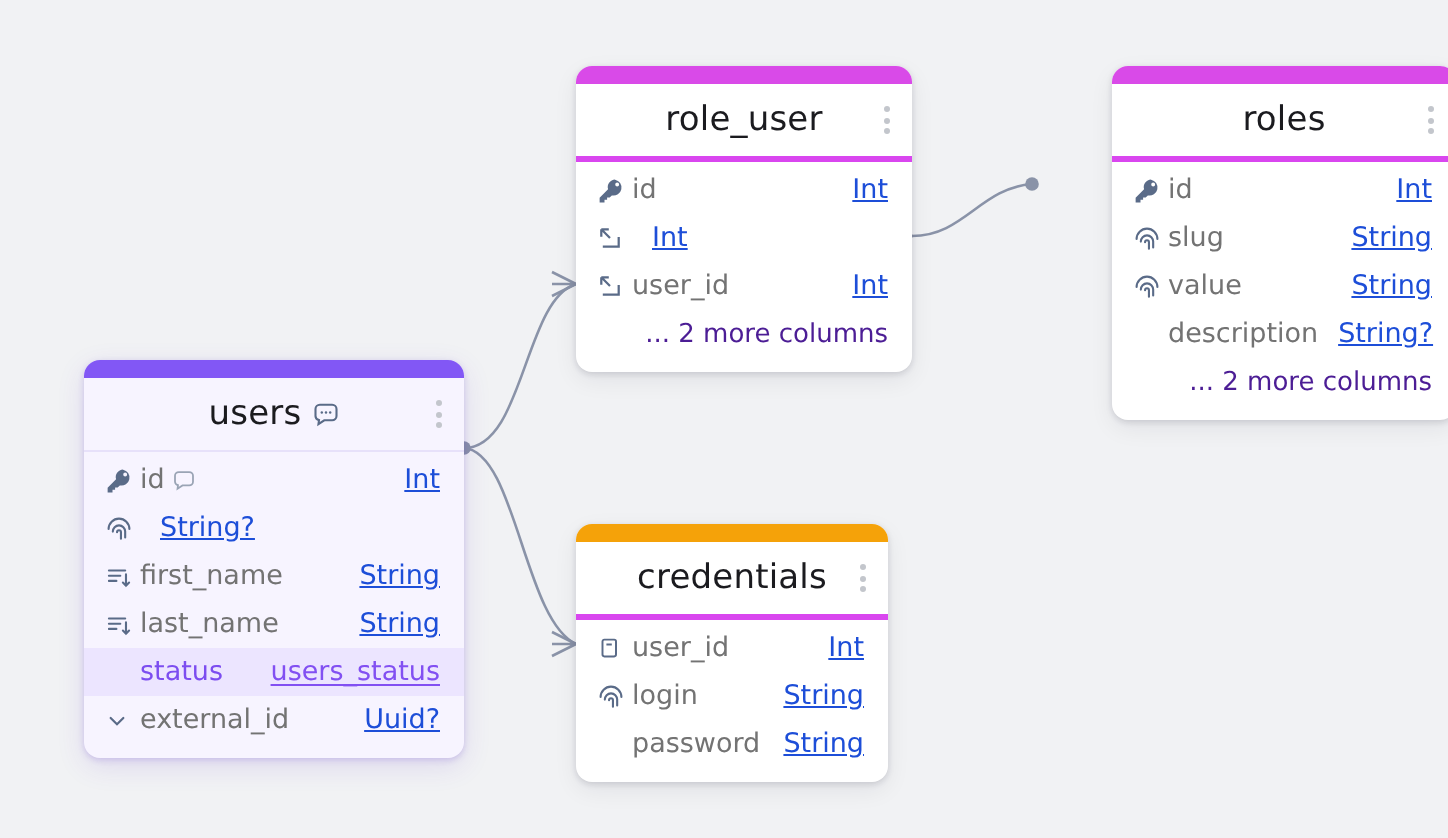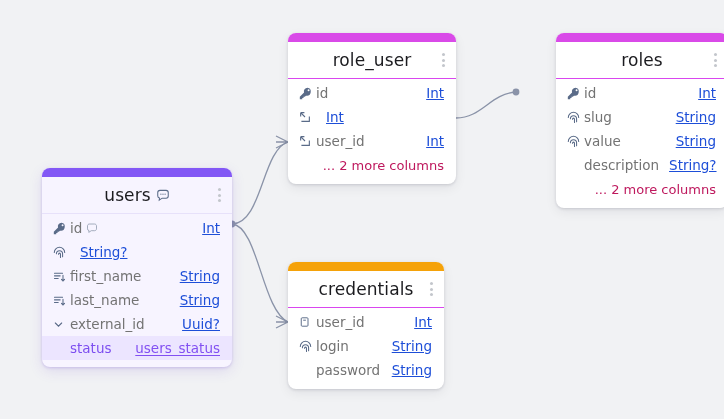"role_user" .thead { border-bottom: 1px solid #d946ef -> 3px solid #d946ef }
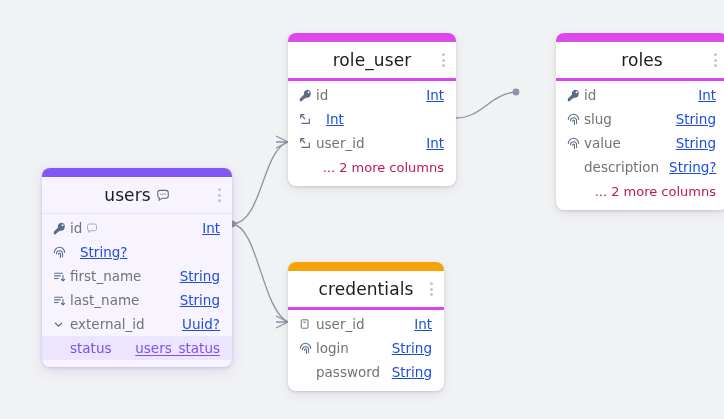"... 2 more columns" .row.more { color: #be185d -> #4c1d95 }
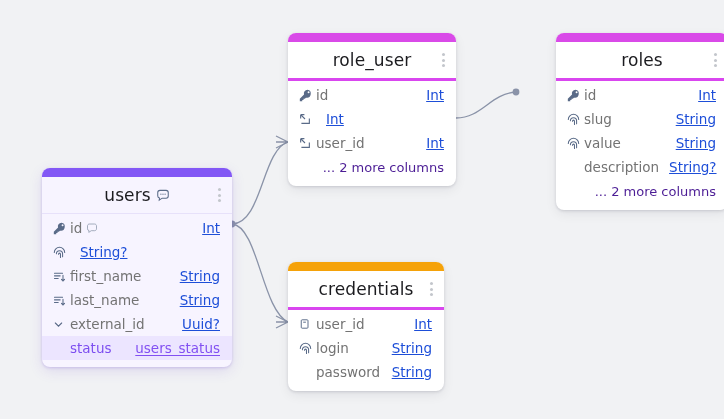"users" div.table { top: 168px -> 180px }
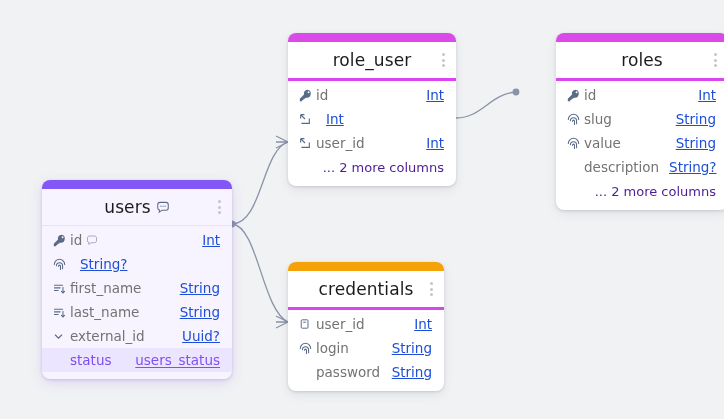"external_id" div.row { order: before "status" -> after "status" }
